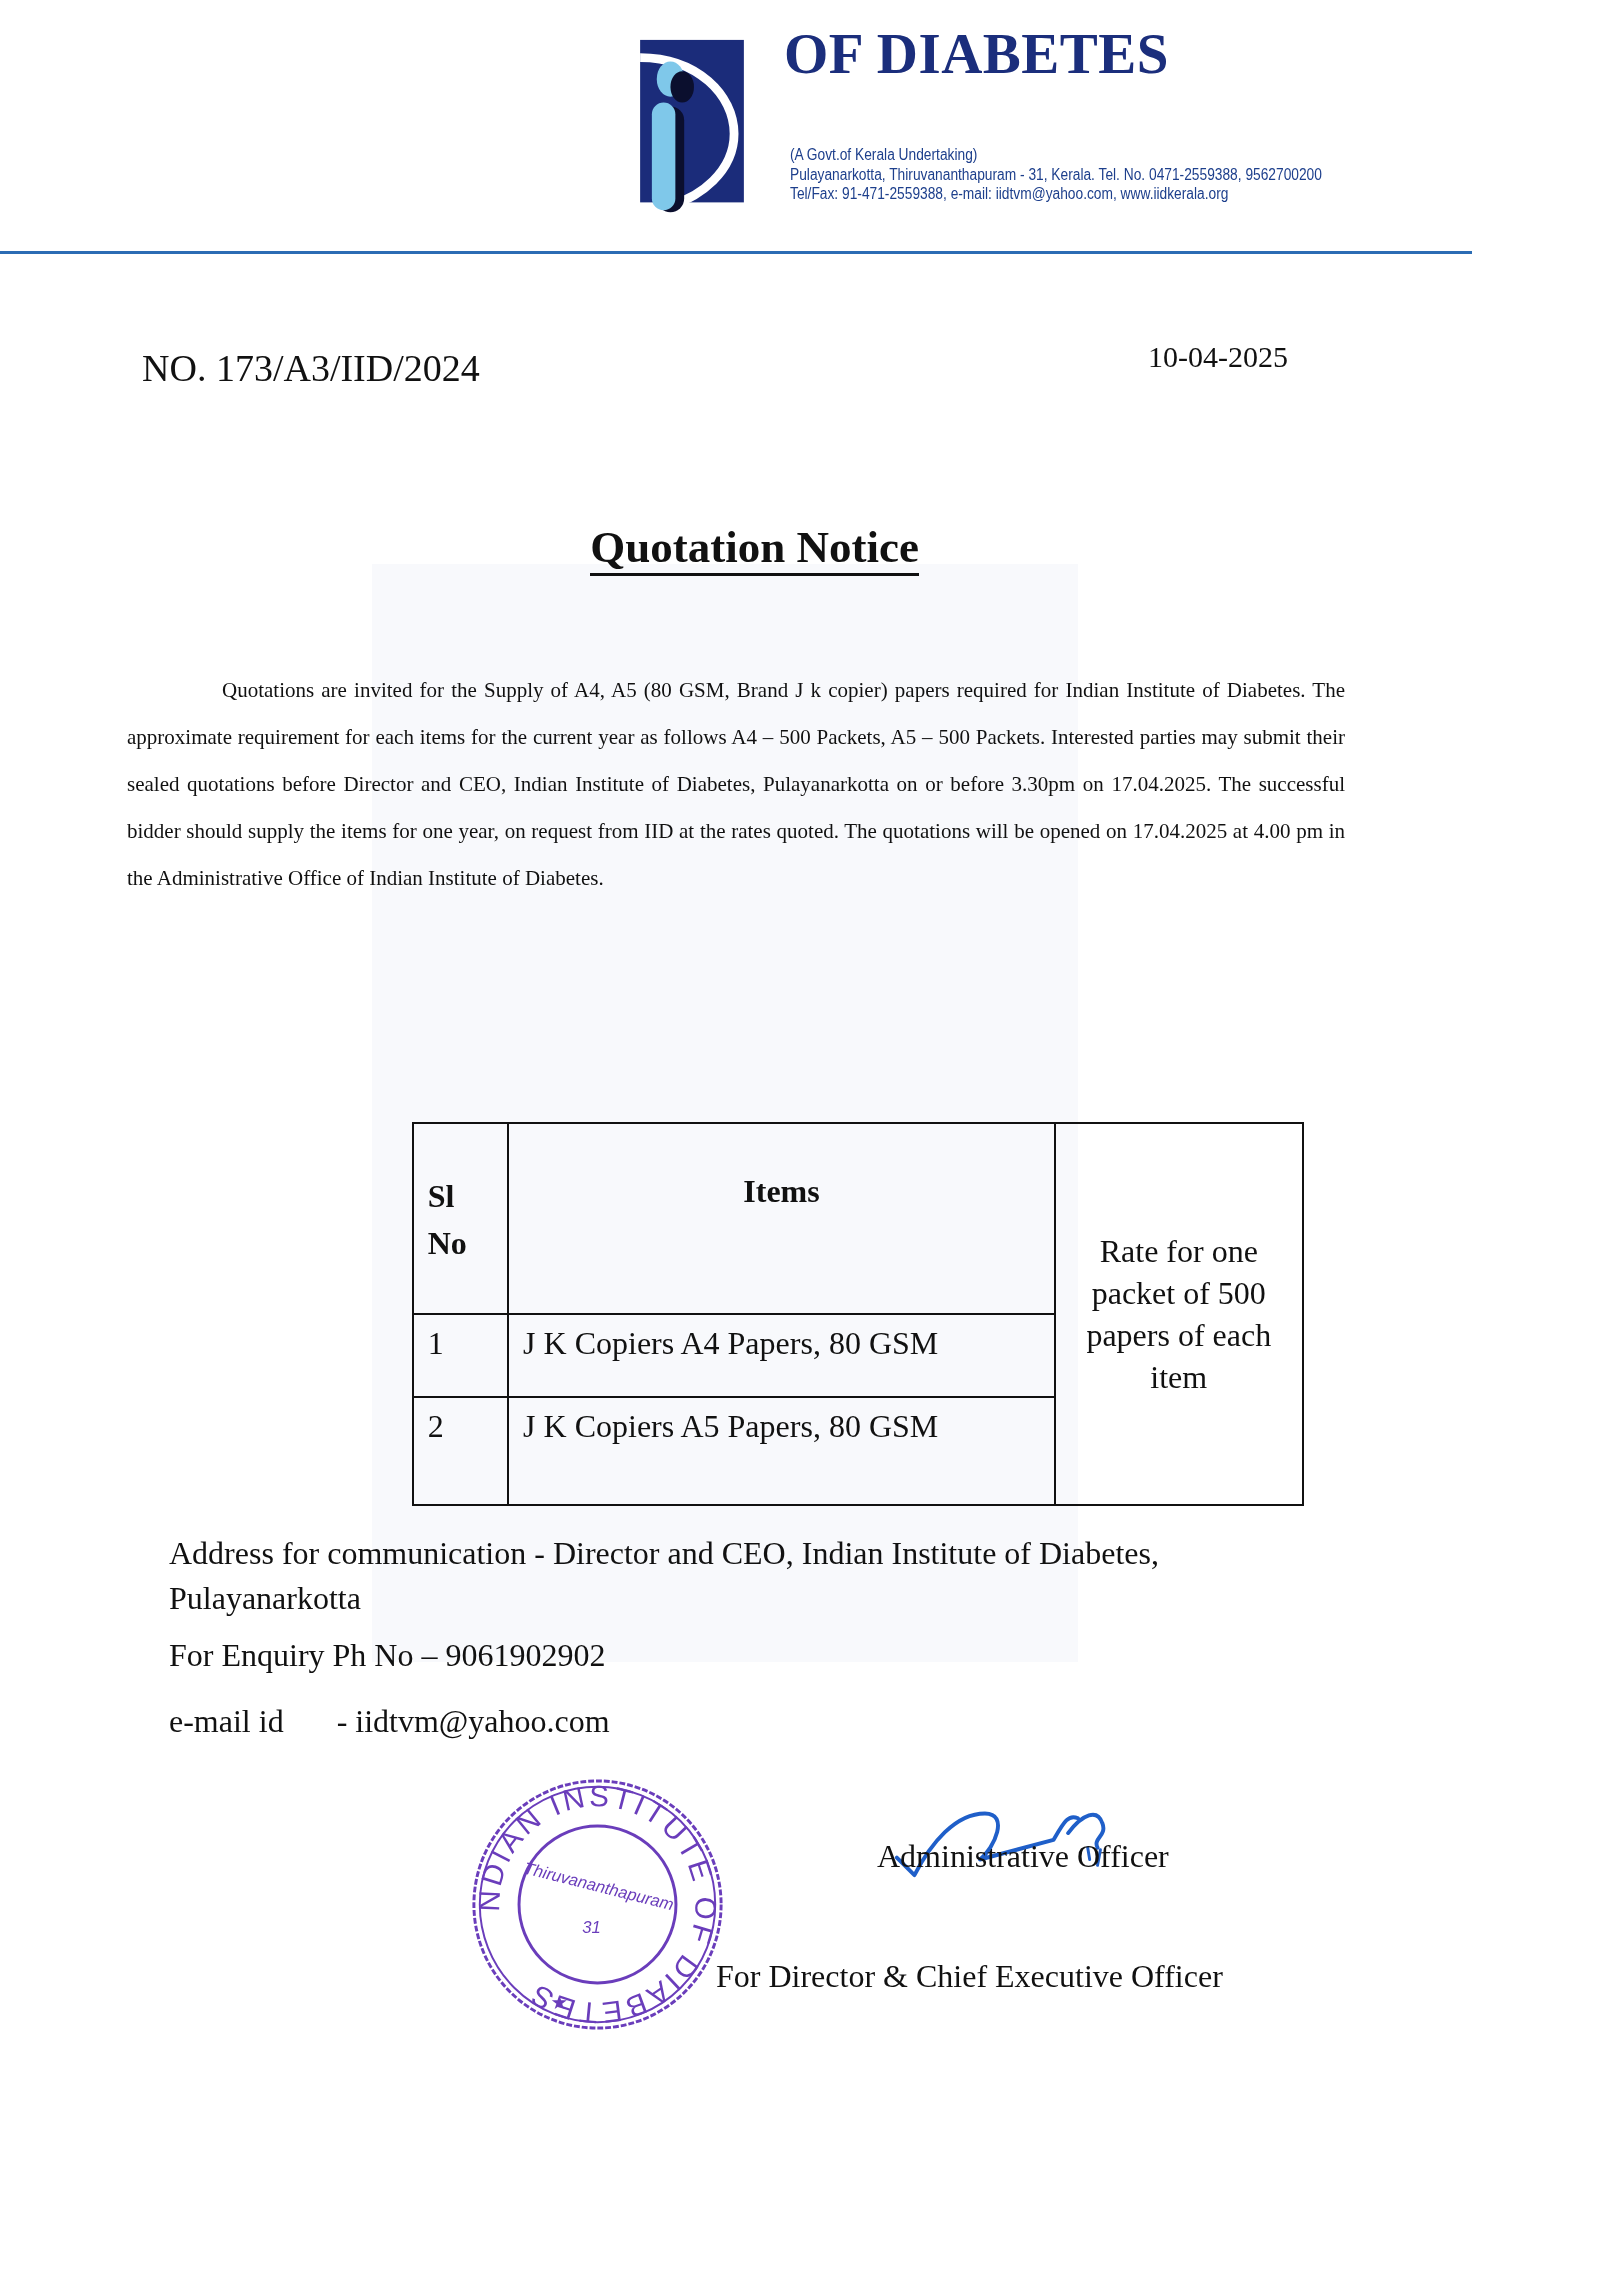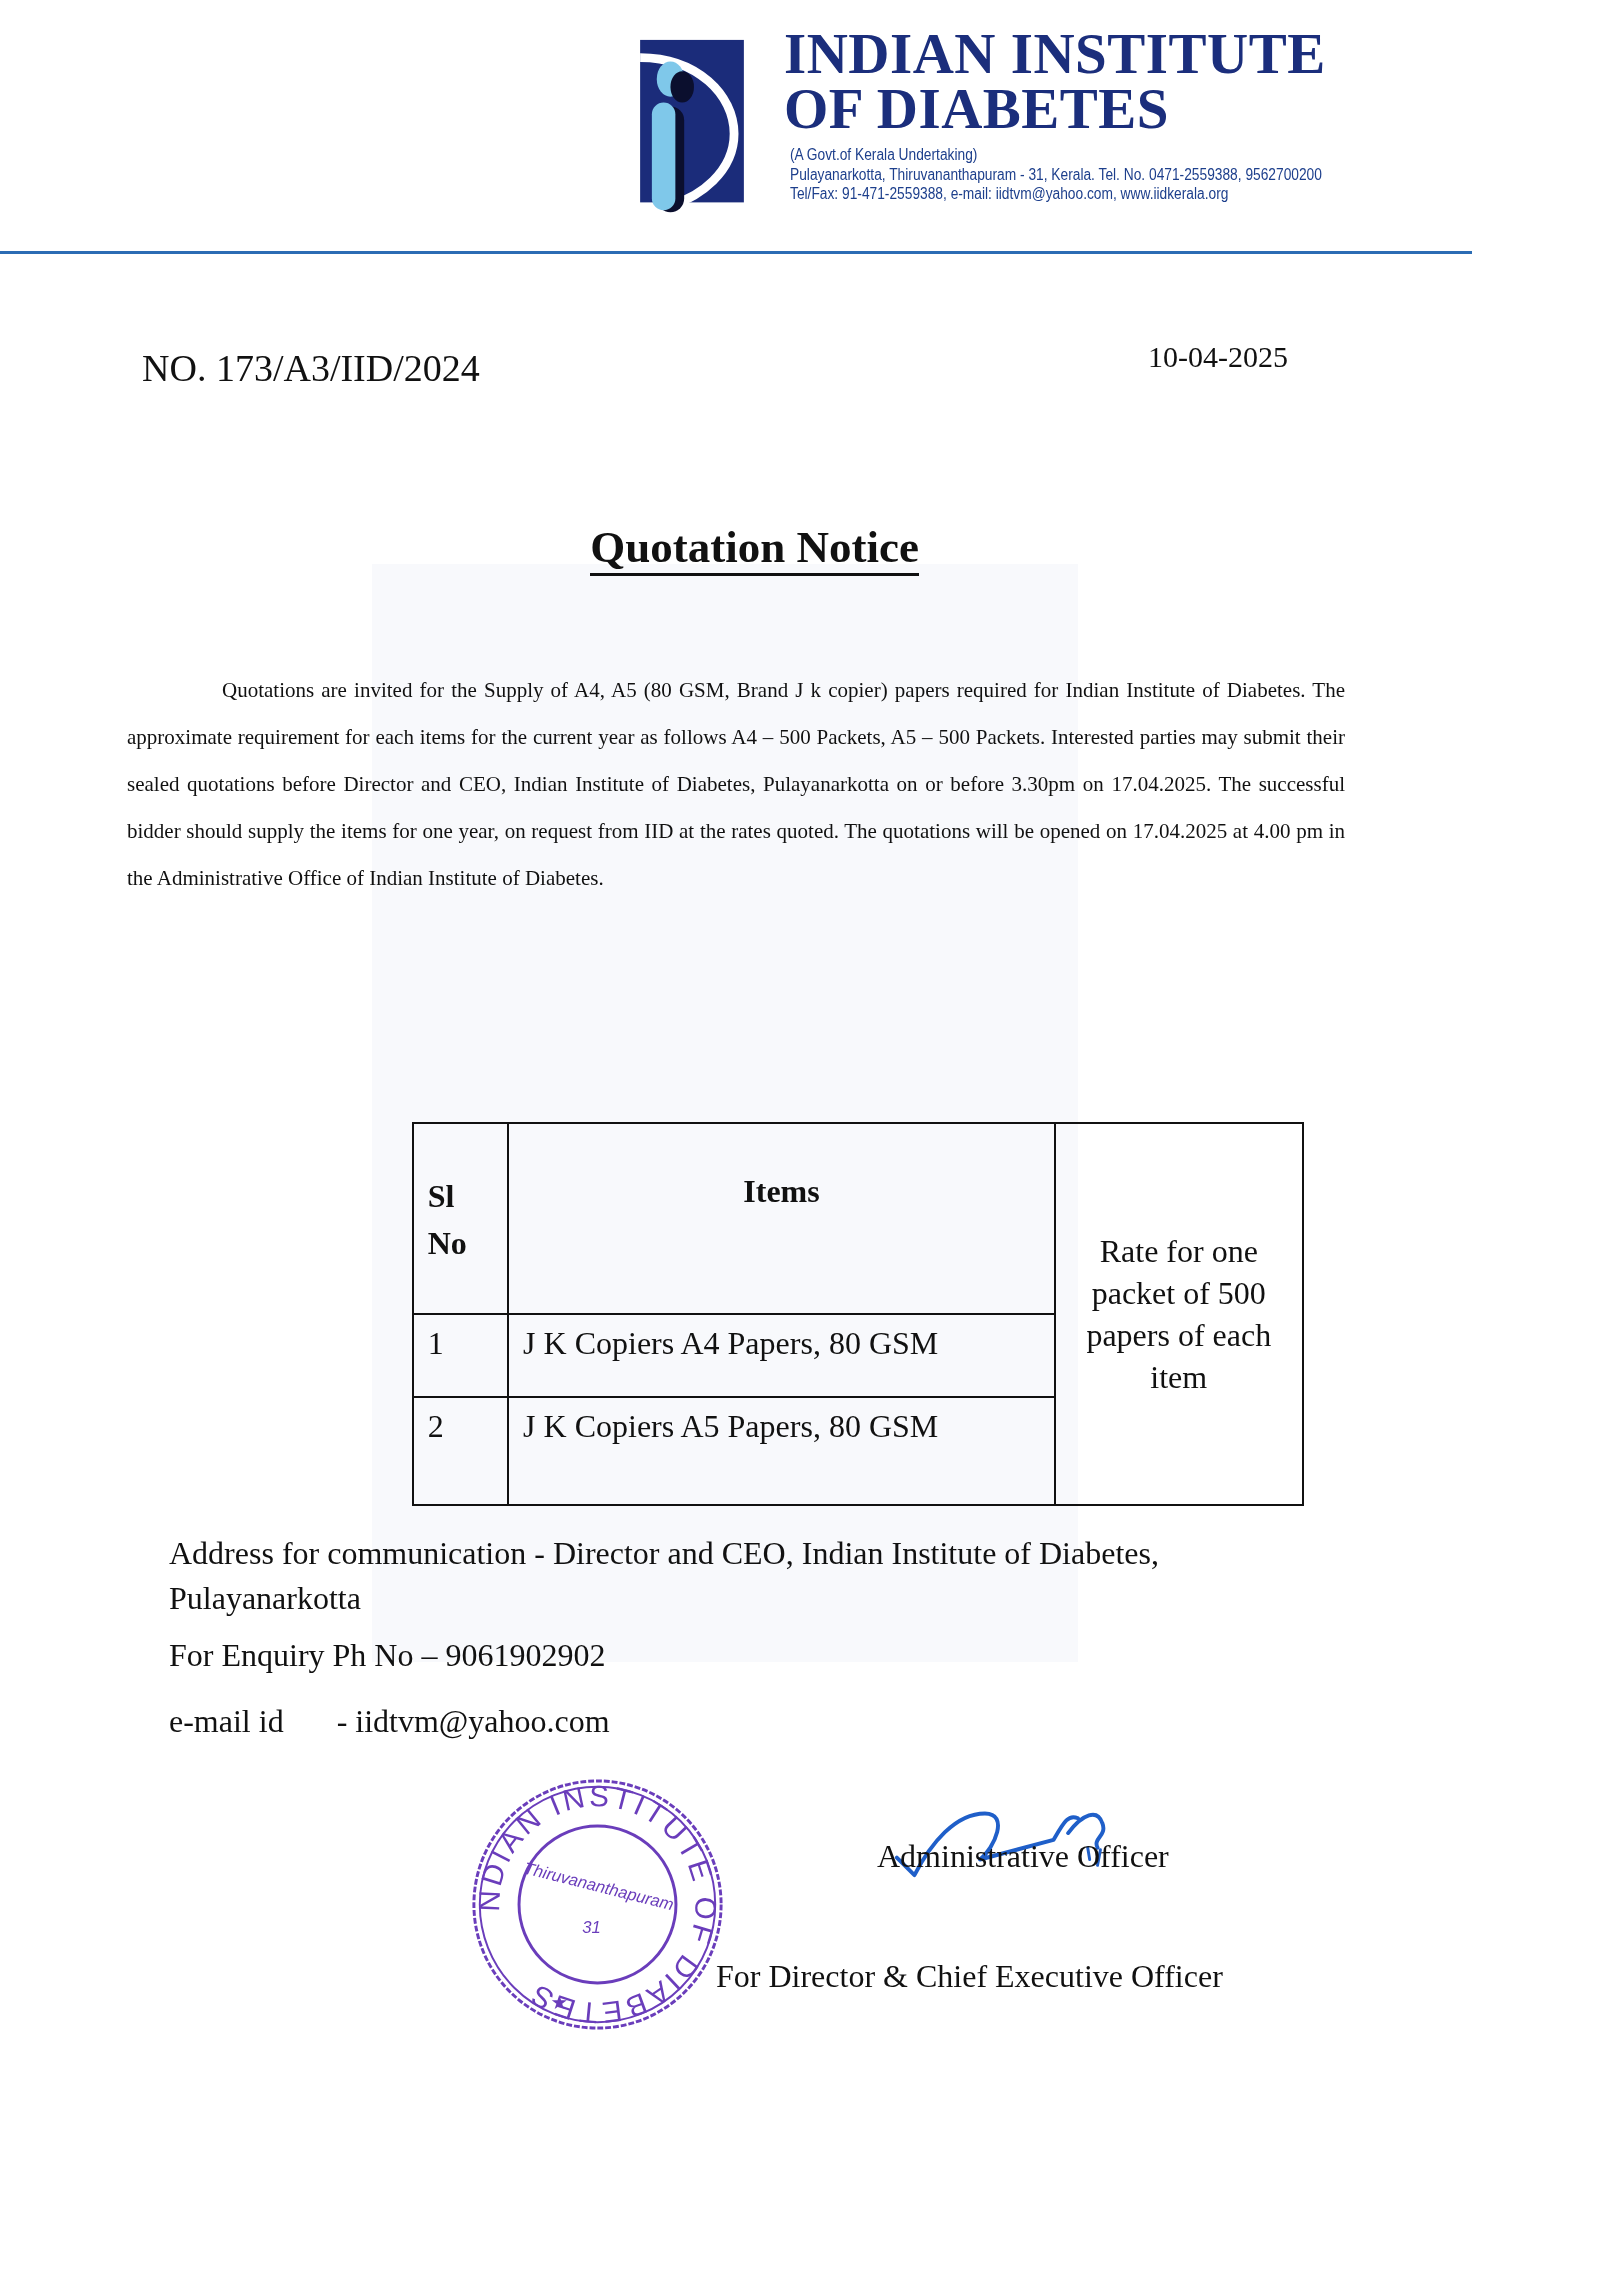"INDIAN INSTITUTE" div { html: <div>INDIAN INSTITUTE</div> -> none }
